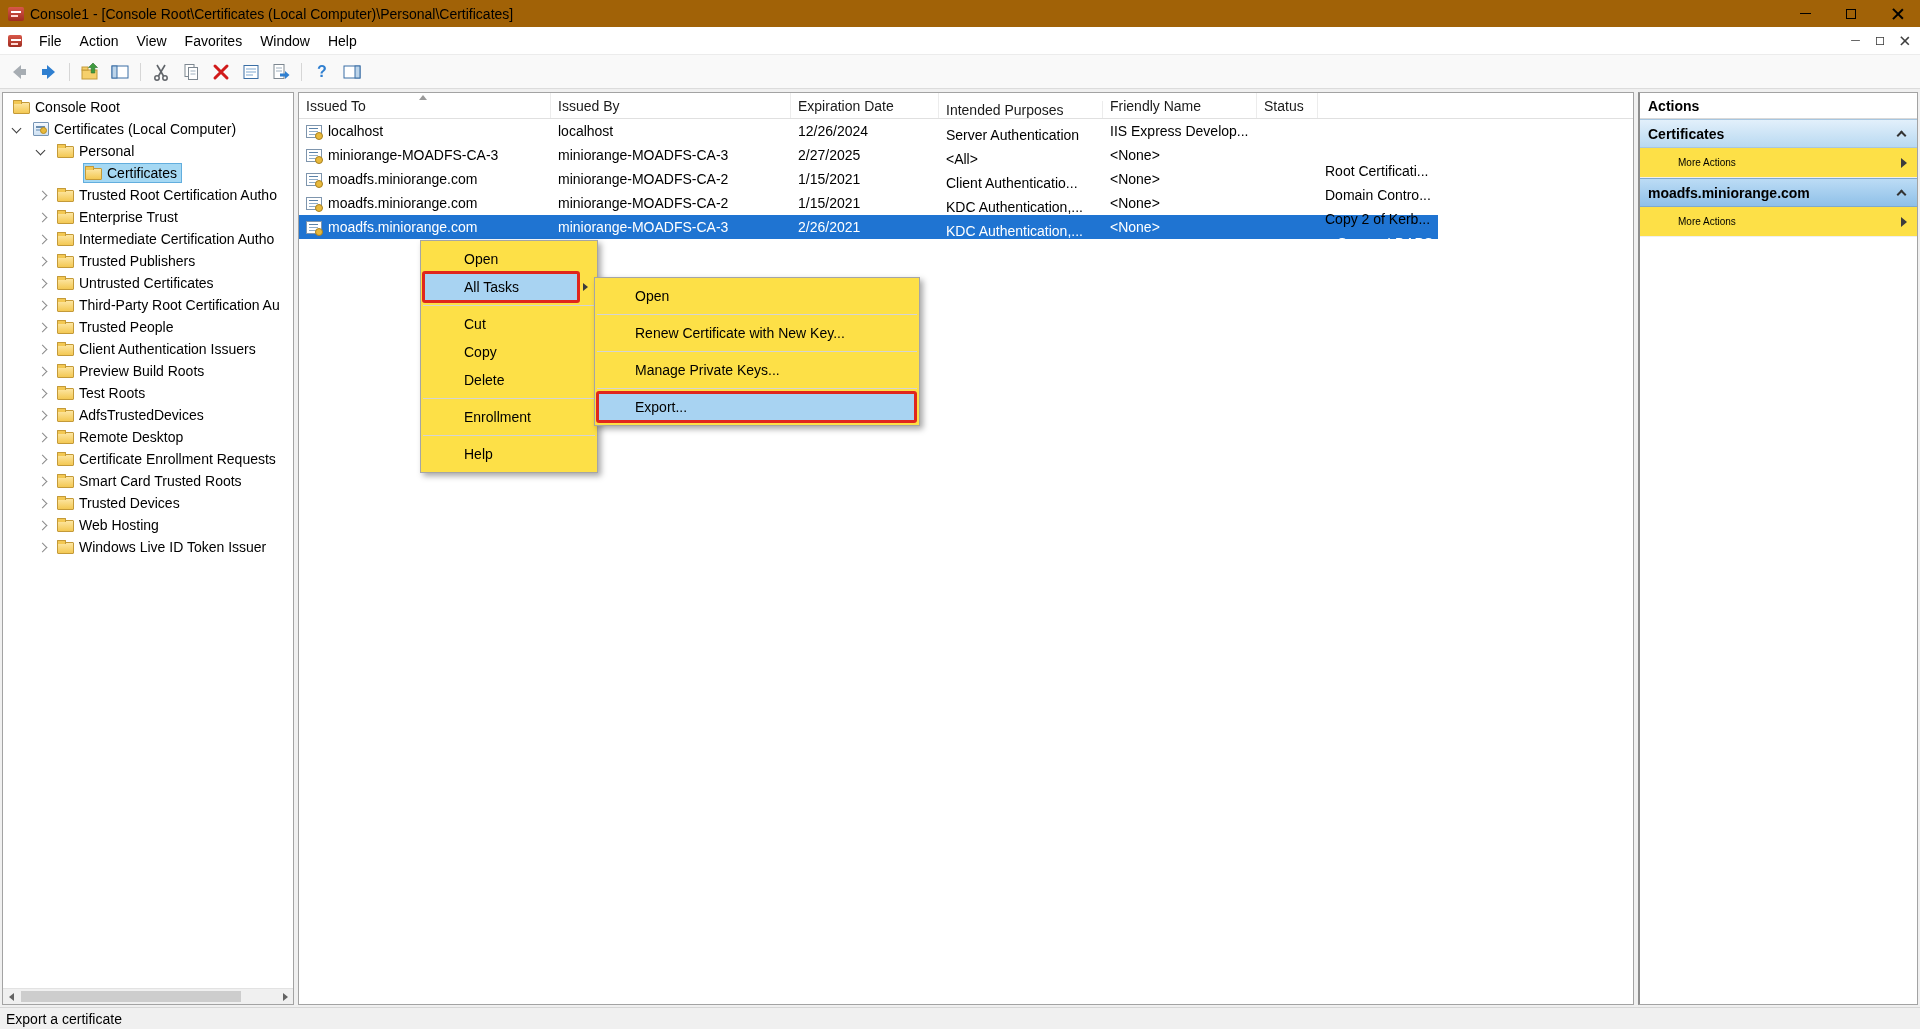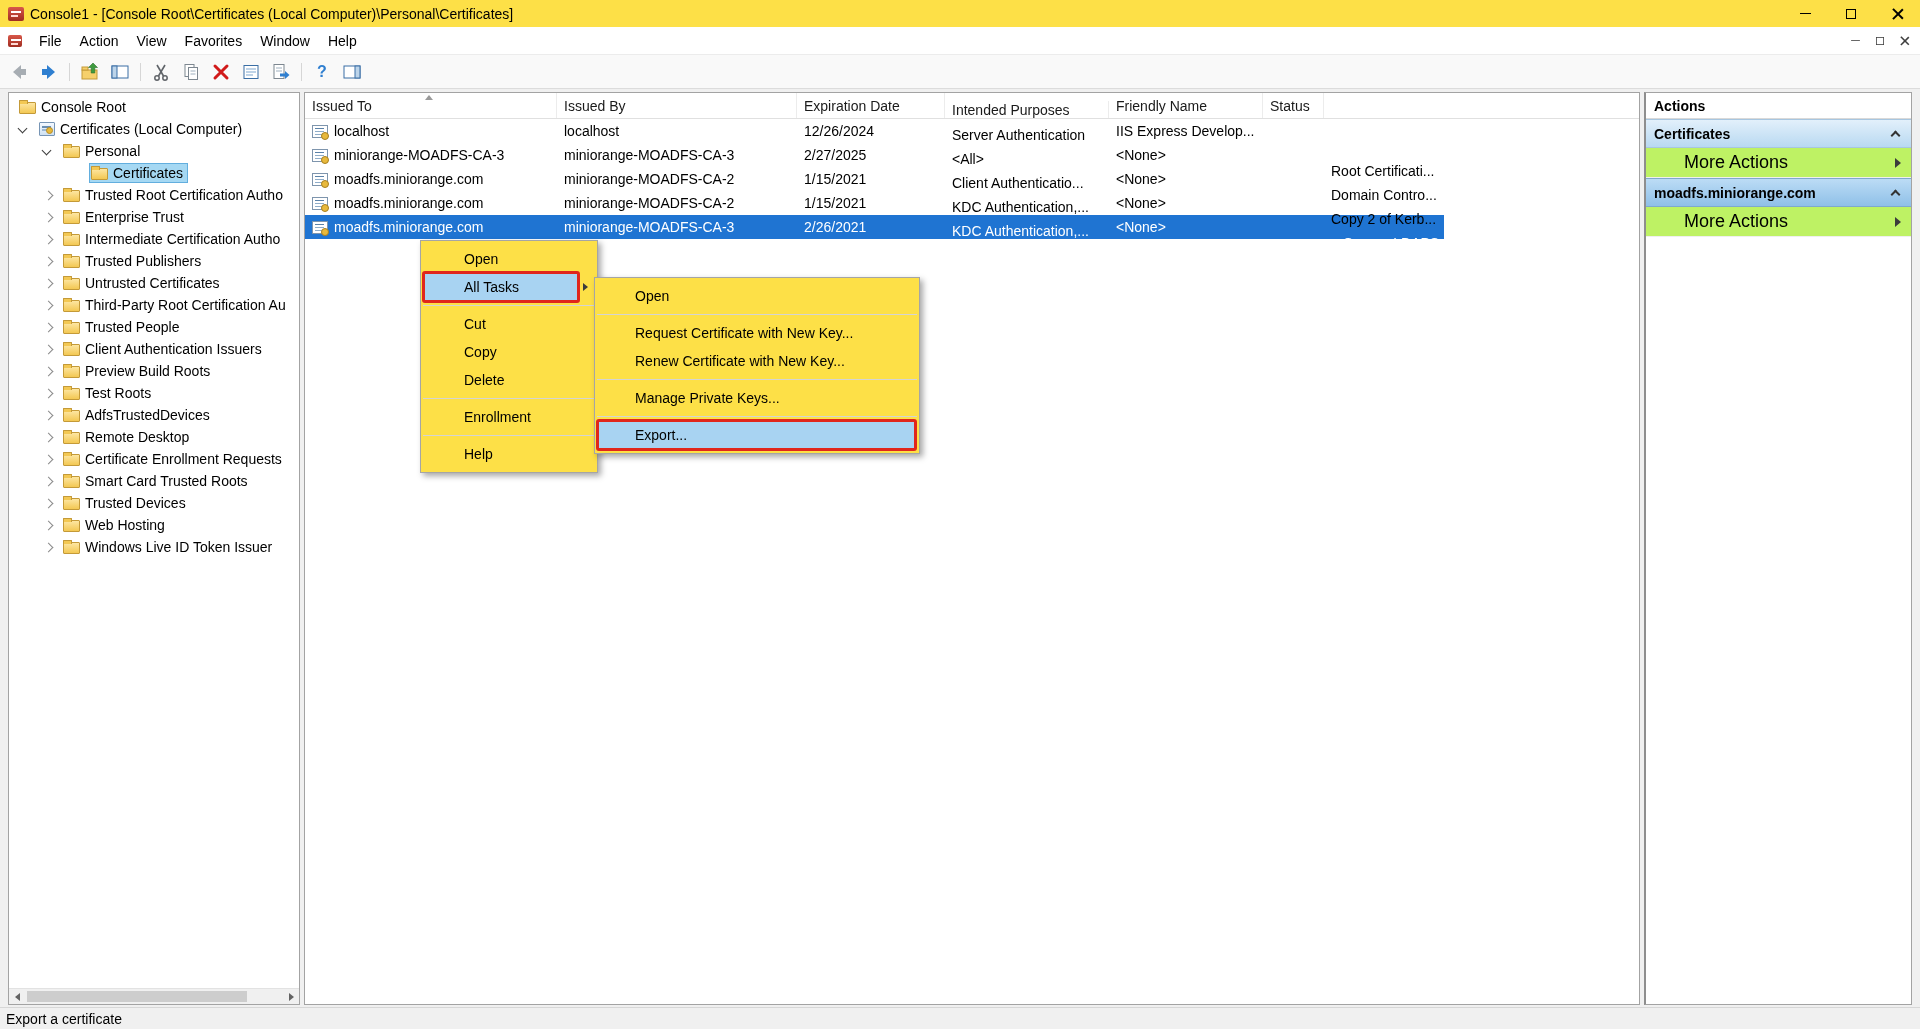"Console1 - [Console Root\Certificates" .titlebar { background: #fde047 -> #a16207 }
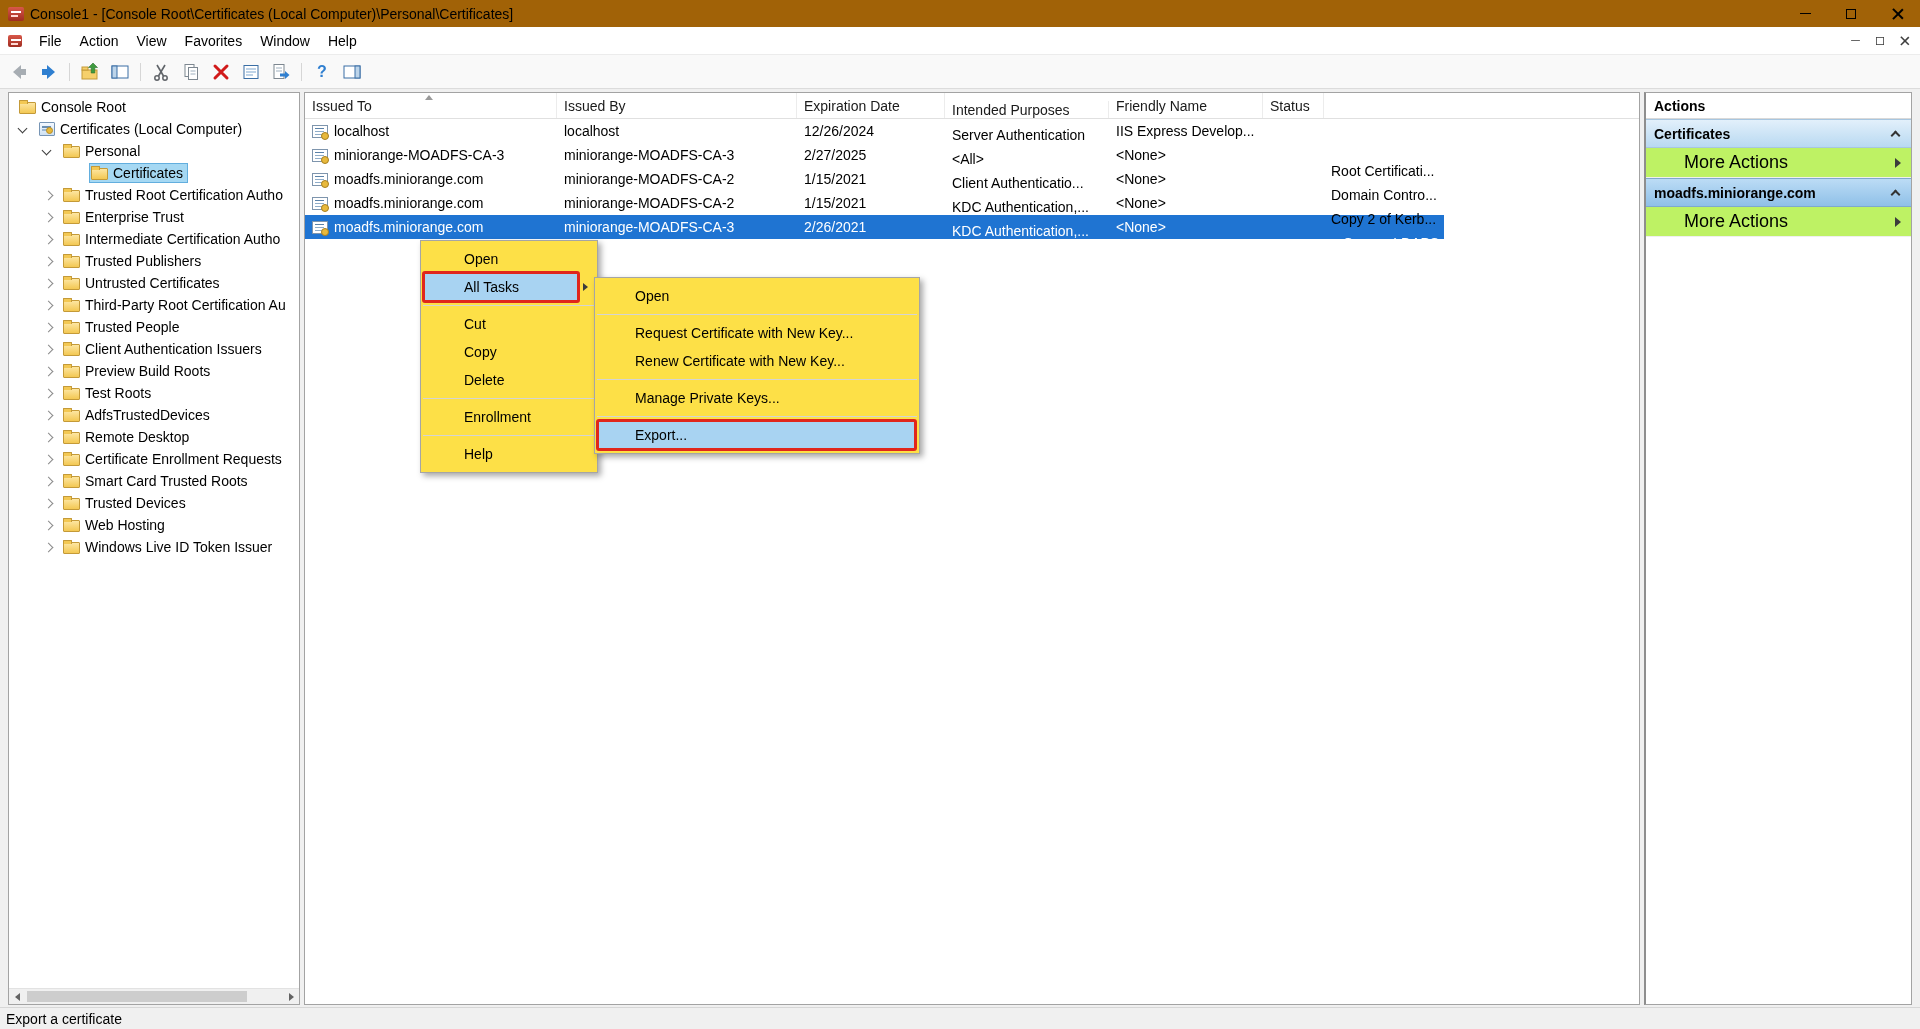"Console Root" .main { padding: 0 8px -> 0 2px }
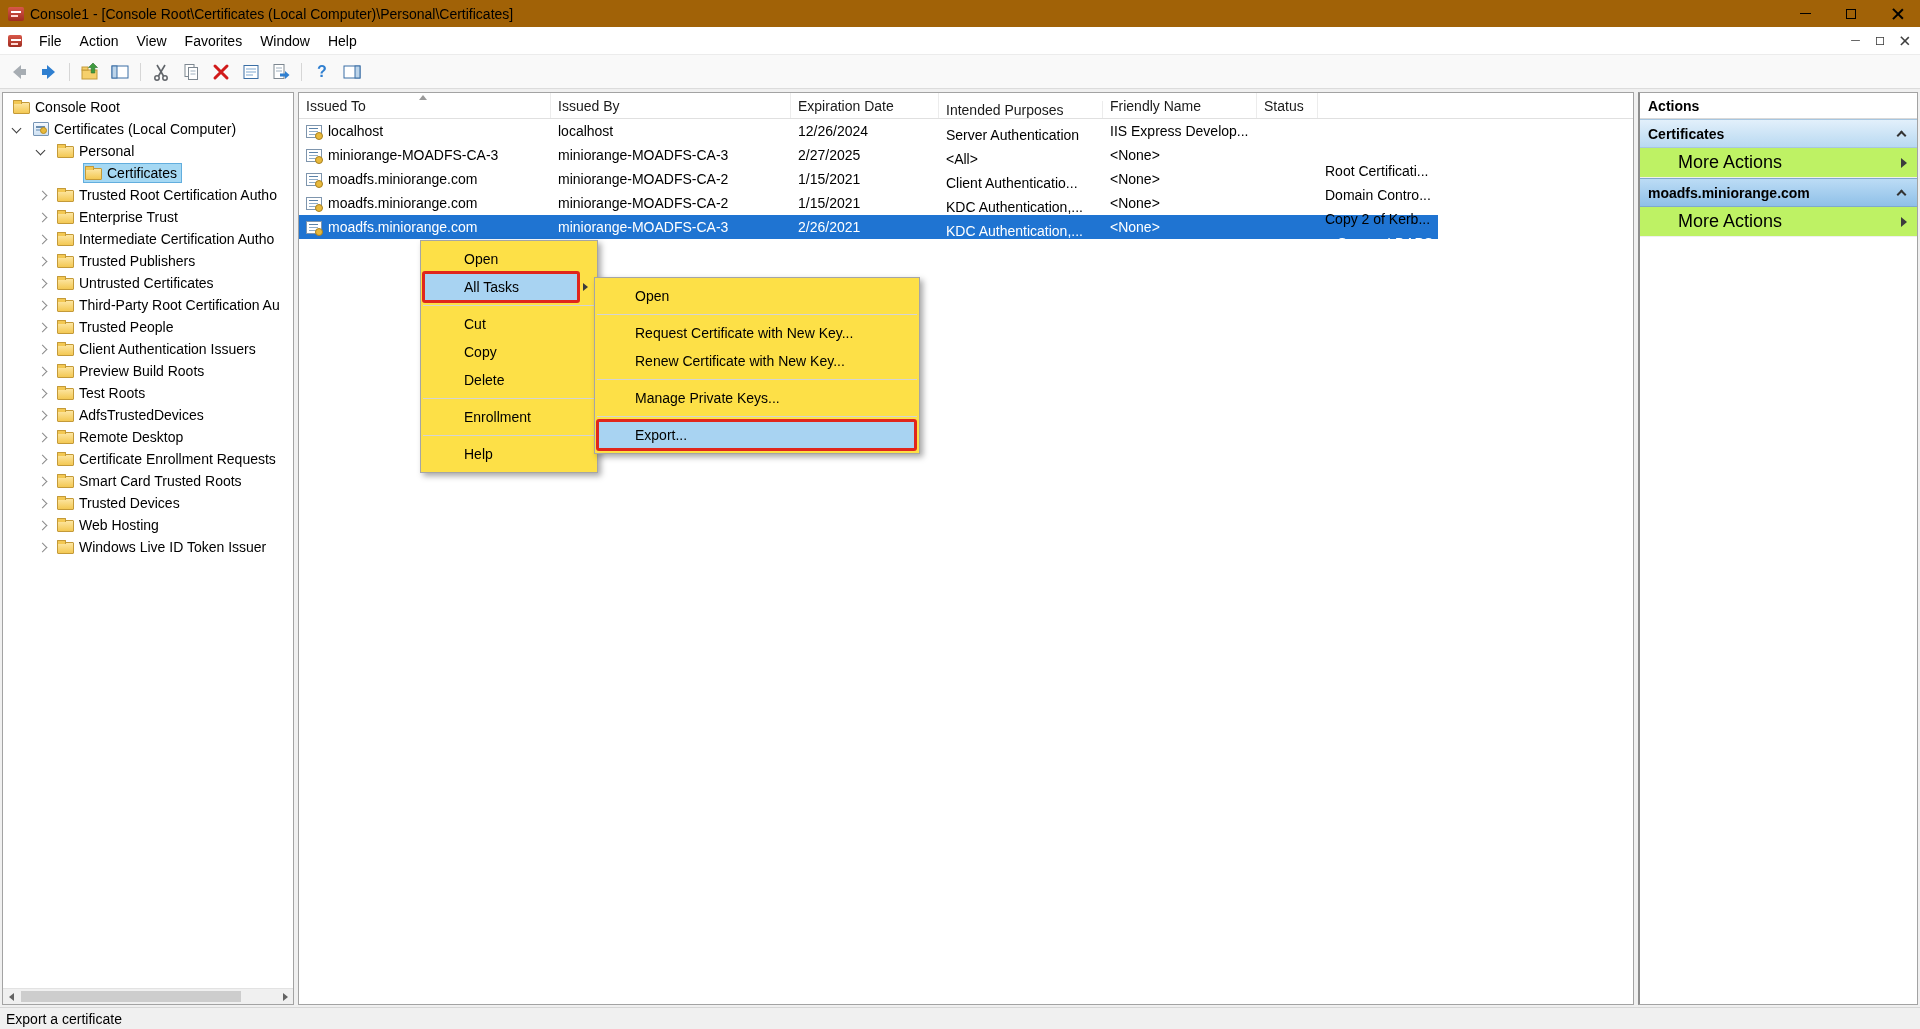"More Actions" .ap-item { background: #bef264 -> #fde047; font-size: 18px -> 10px }
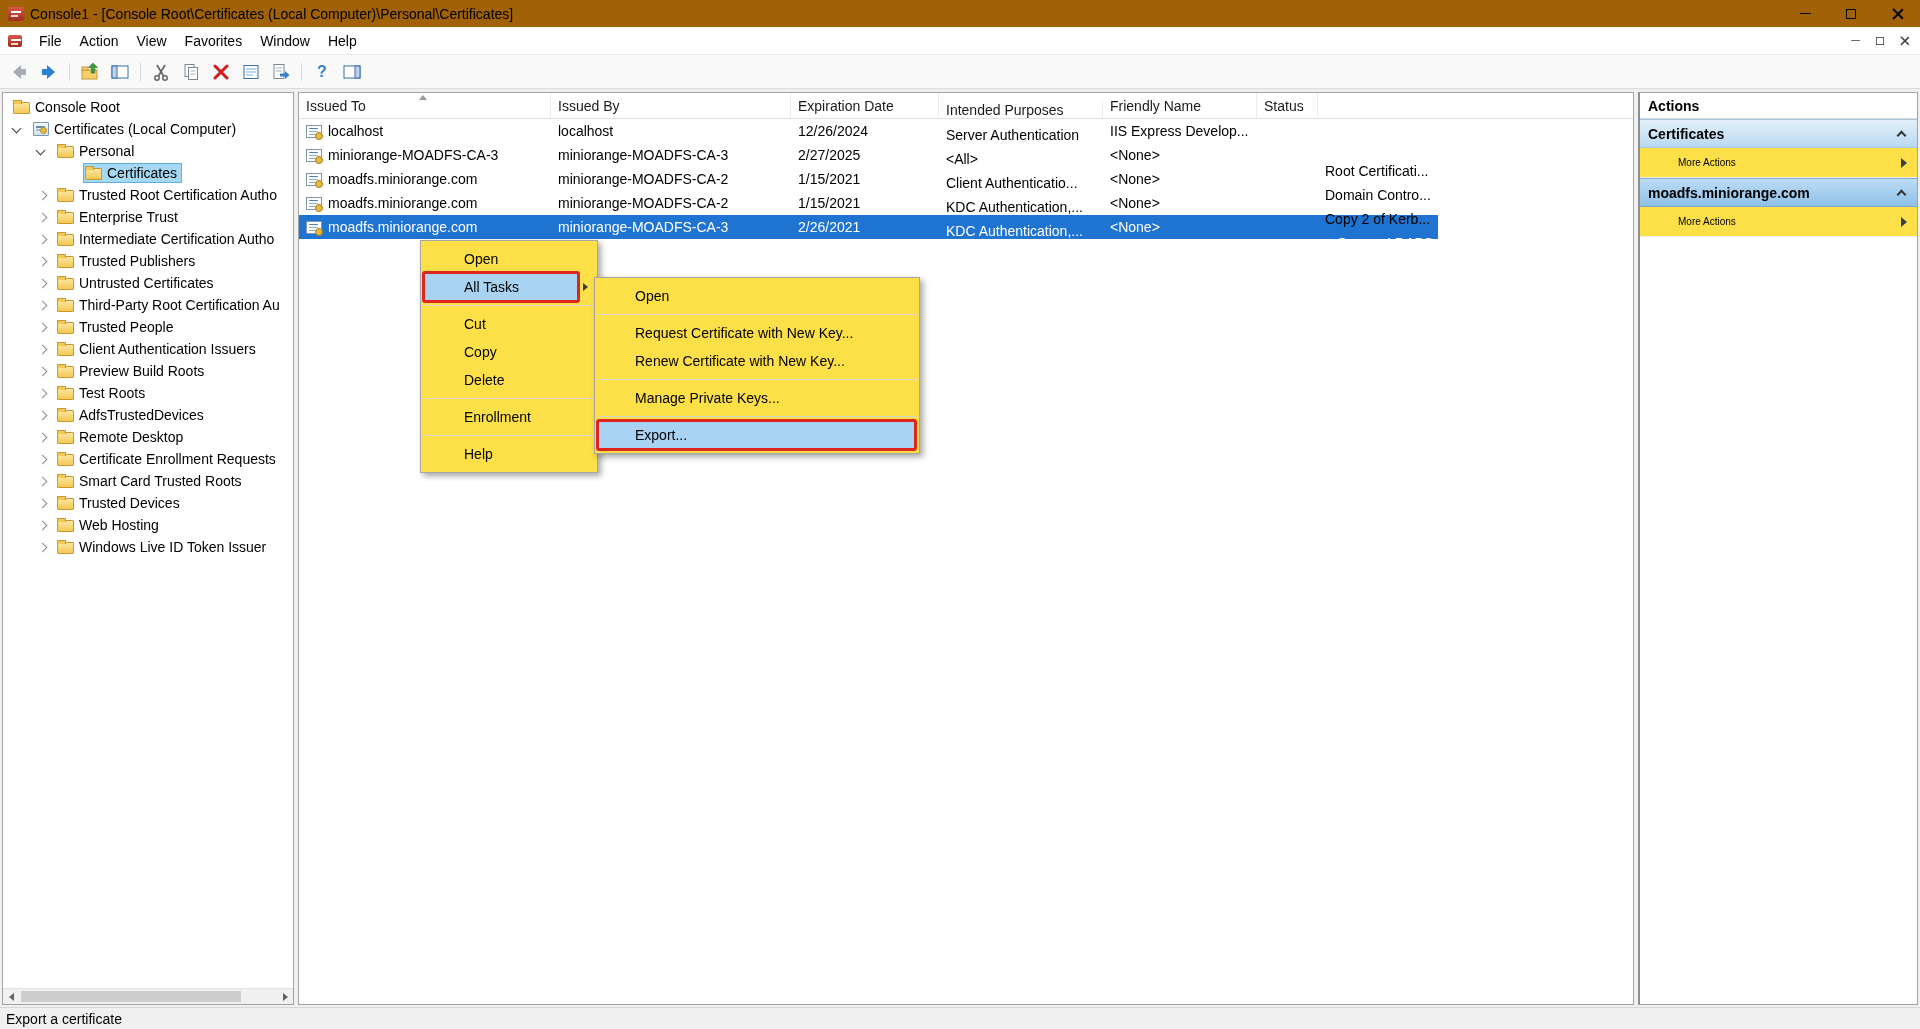"Request Certificate with New Key..." div.cm-item { html: <div> <span>Request Certificate with New Key...</span> </div> -> none }
